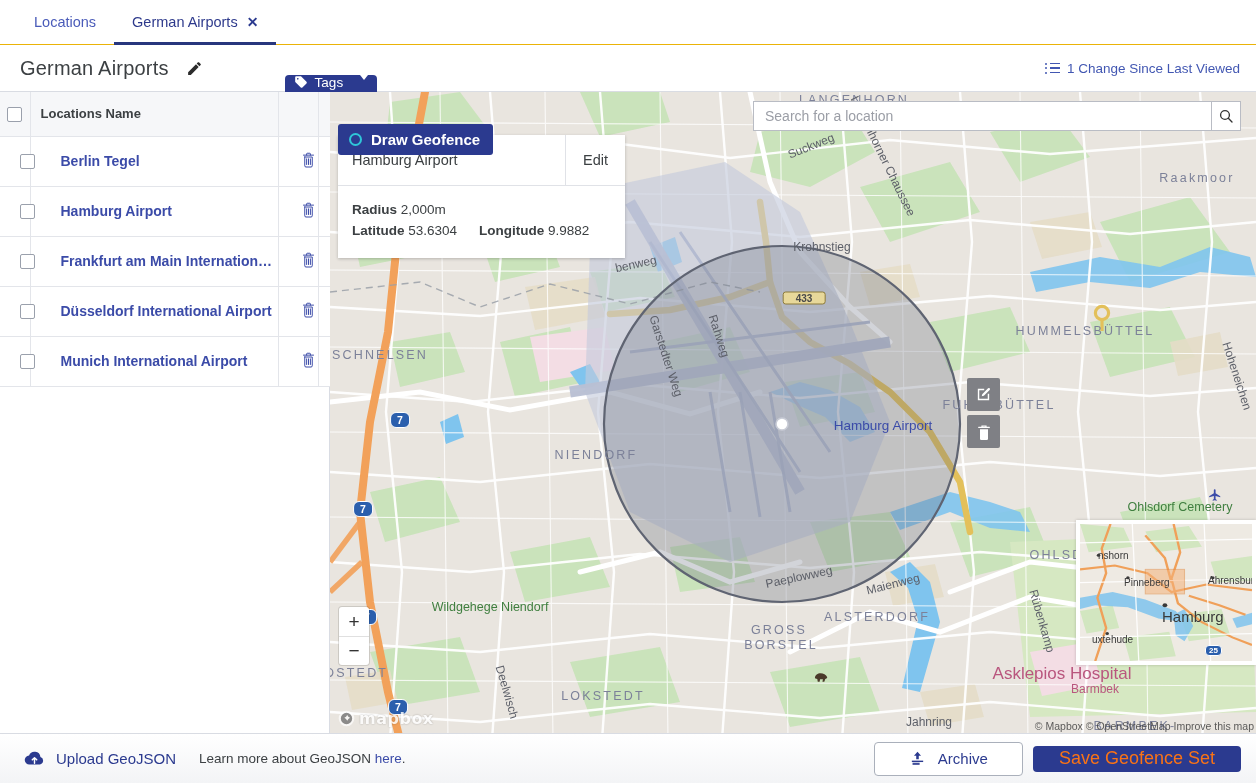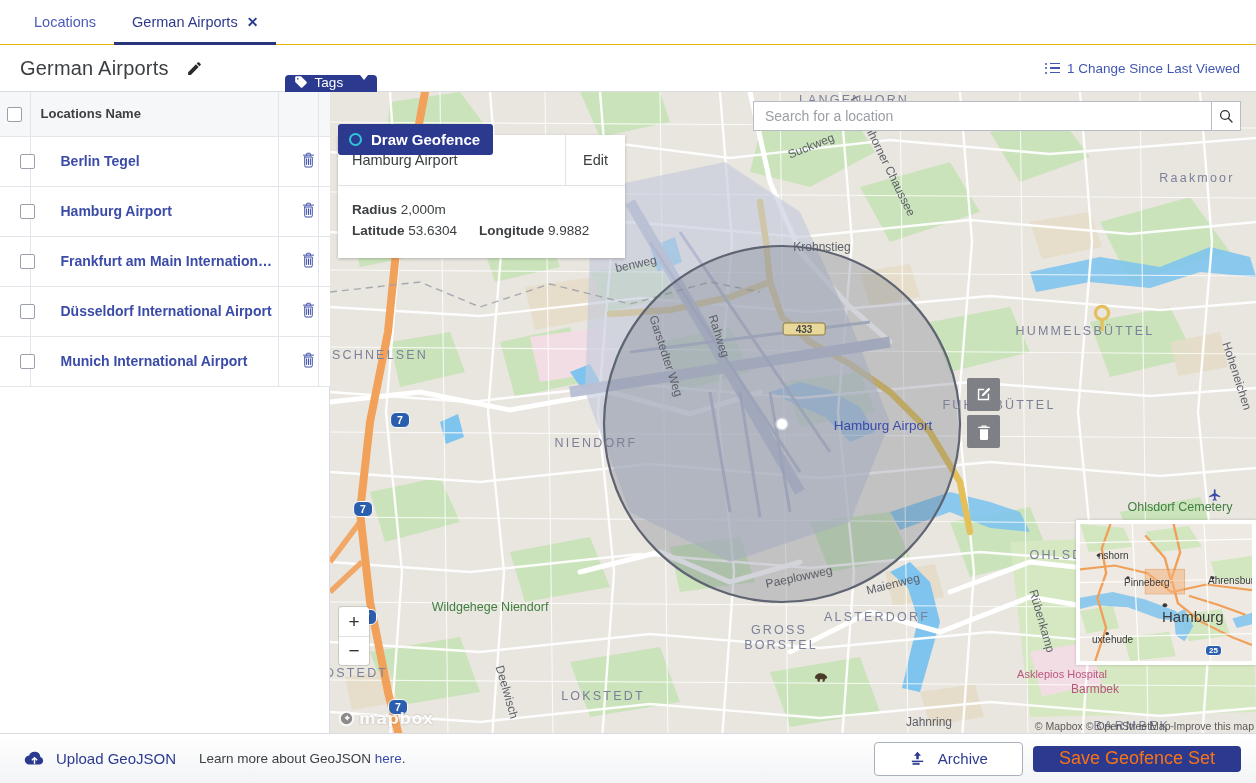"433" div { top: 237px -> 206px }
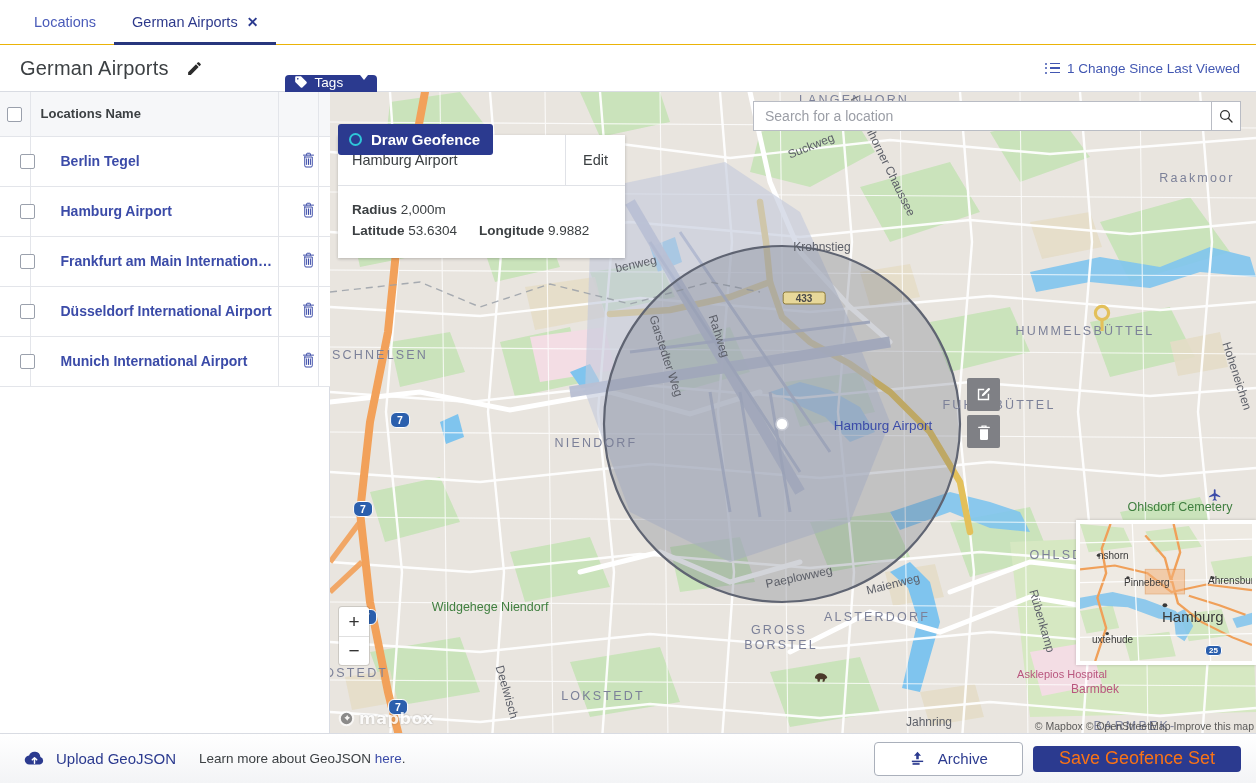"NIENDORF" div { top: 351px -> 363px }
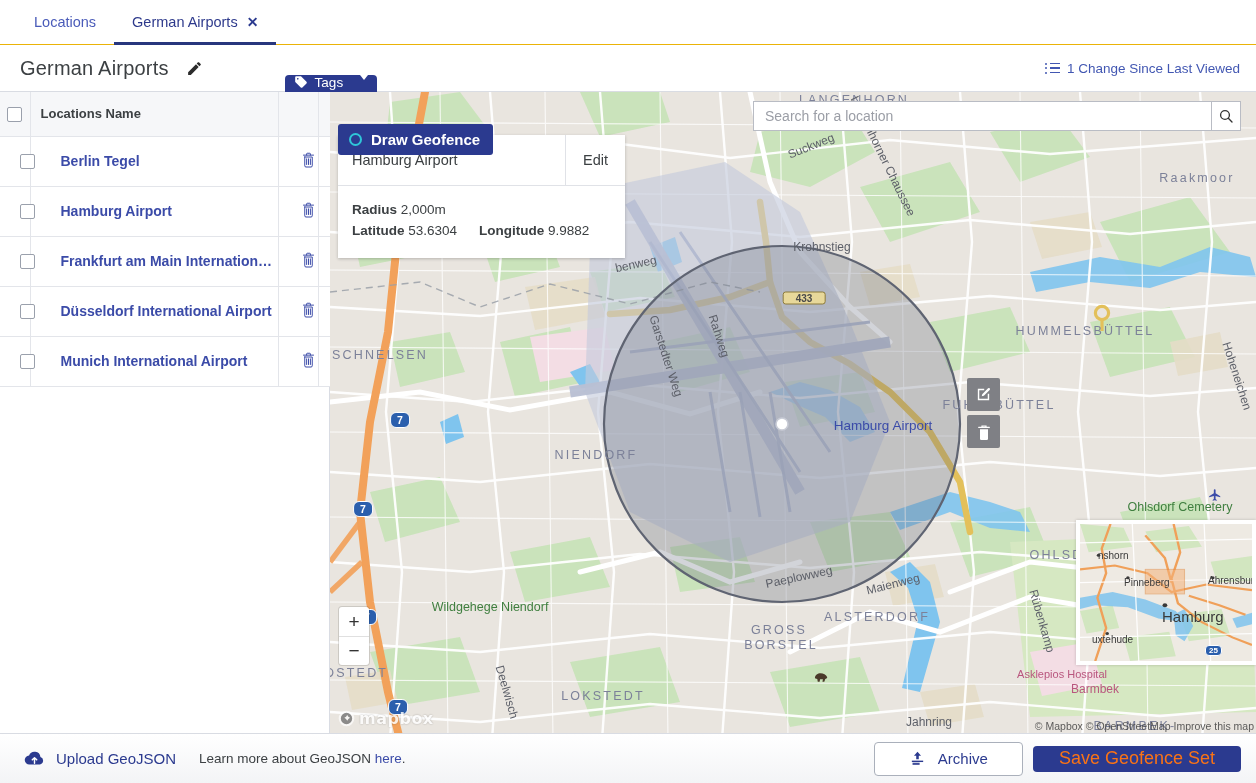"Asklepios Hospital" div { font-size: 11px -> 17px }
